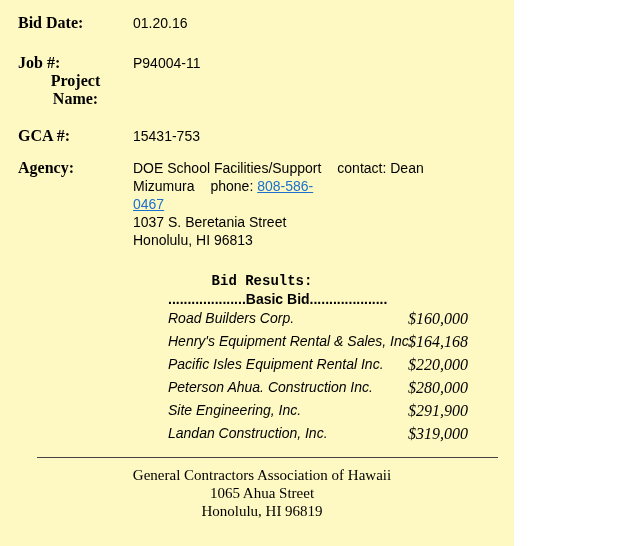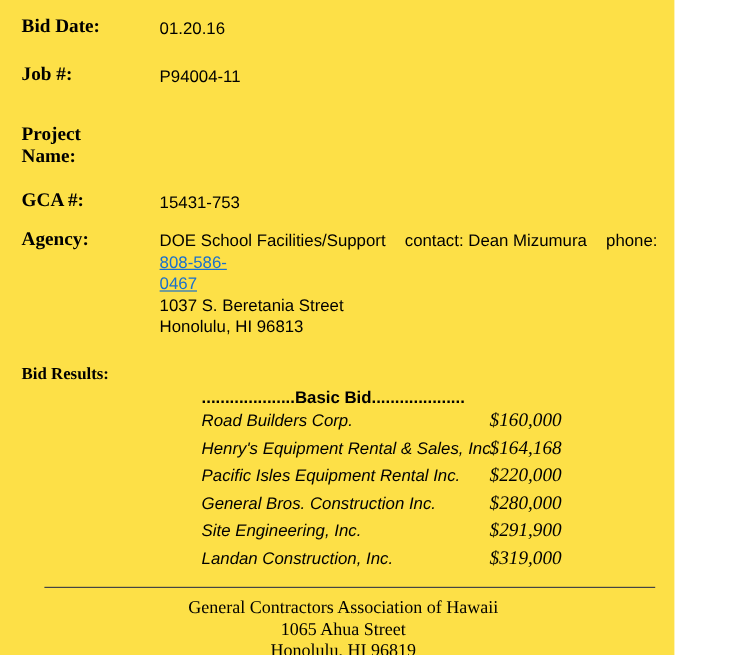"Bid Date:" .page { background: #fde047 -> #fef9c3; width: 562px -> 514px }
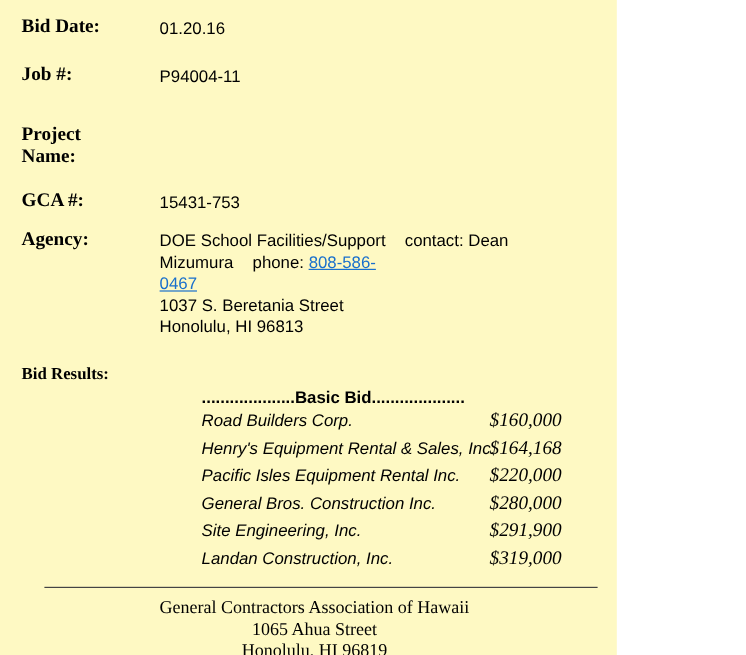"Job #:" .mb16 { margin-bottom: 32px -> 0 }
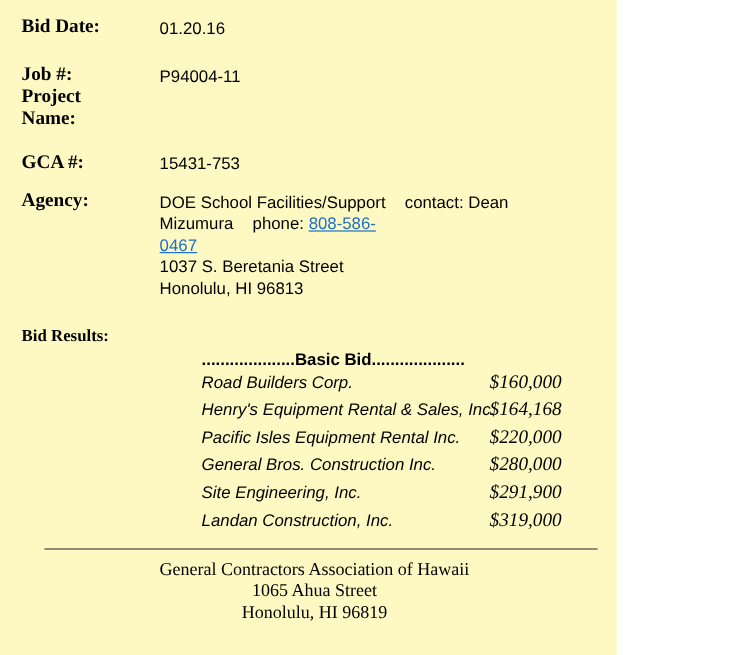"Project Name:" .mb19 { text-align: none -> center }
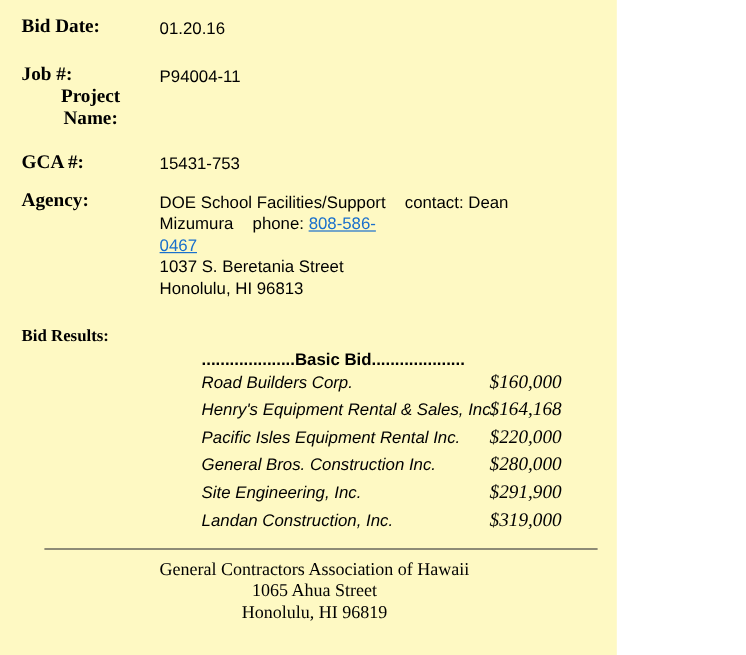"Bid Results:" .bid-results-label { font-family: Liberation Serif, serif -> Liberation Mono, monospace; text-align: none -> center }
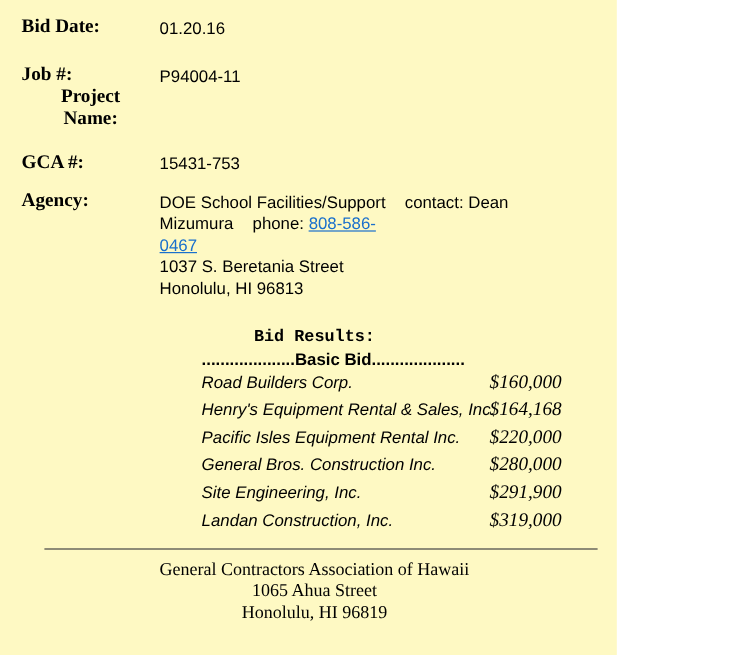"General Bros. Construction Inc." div.bid-name { text: General Bros -> Peterson Ahua }
